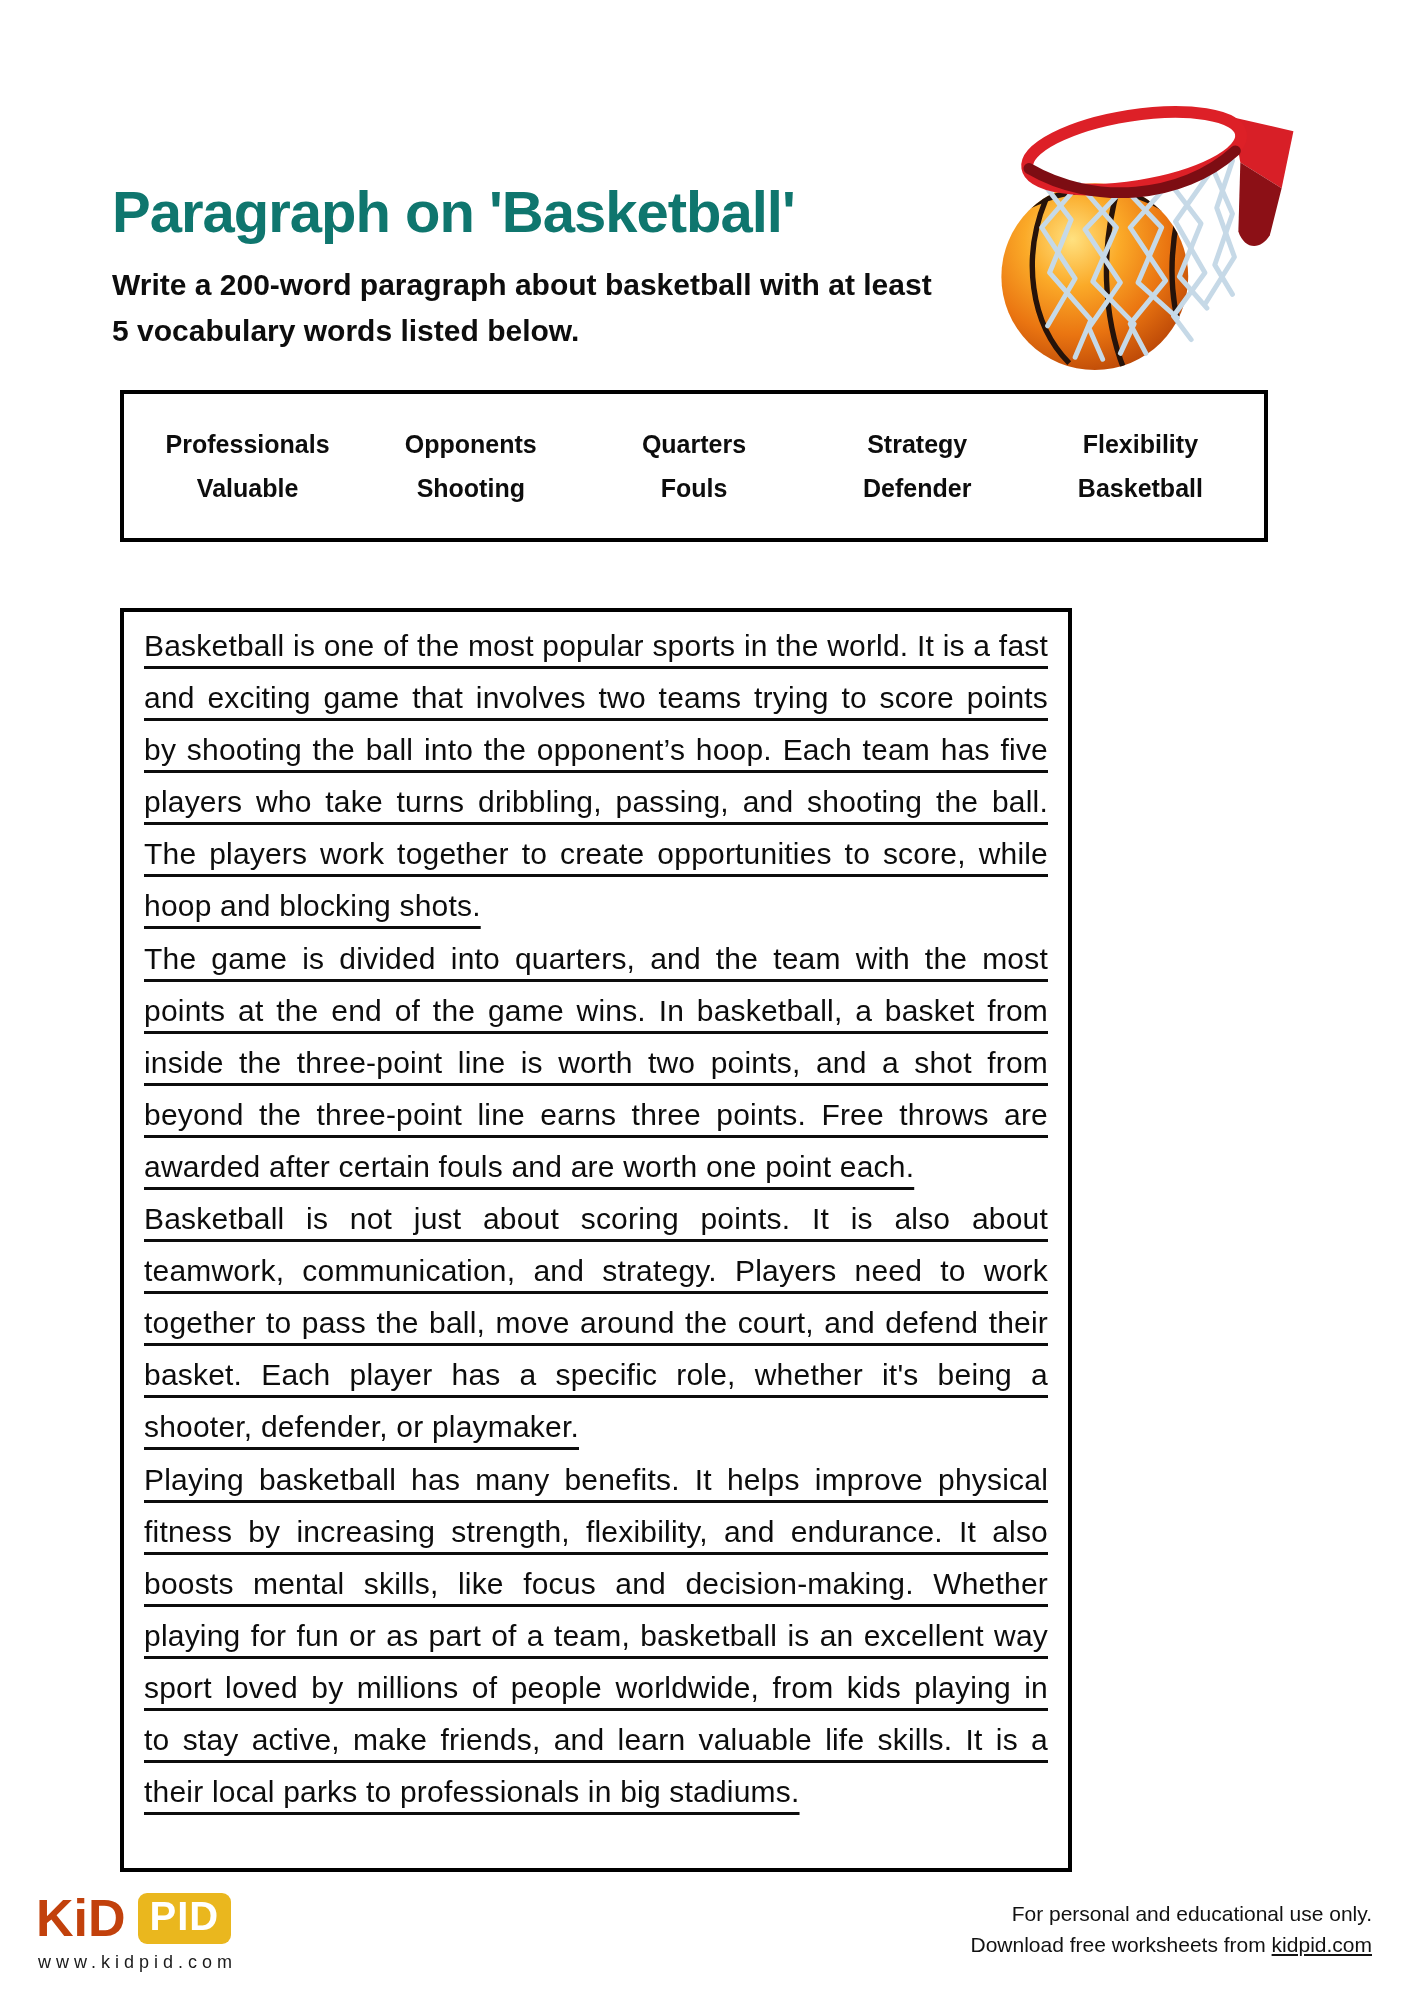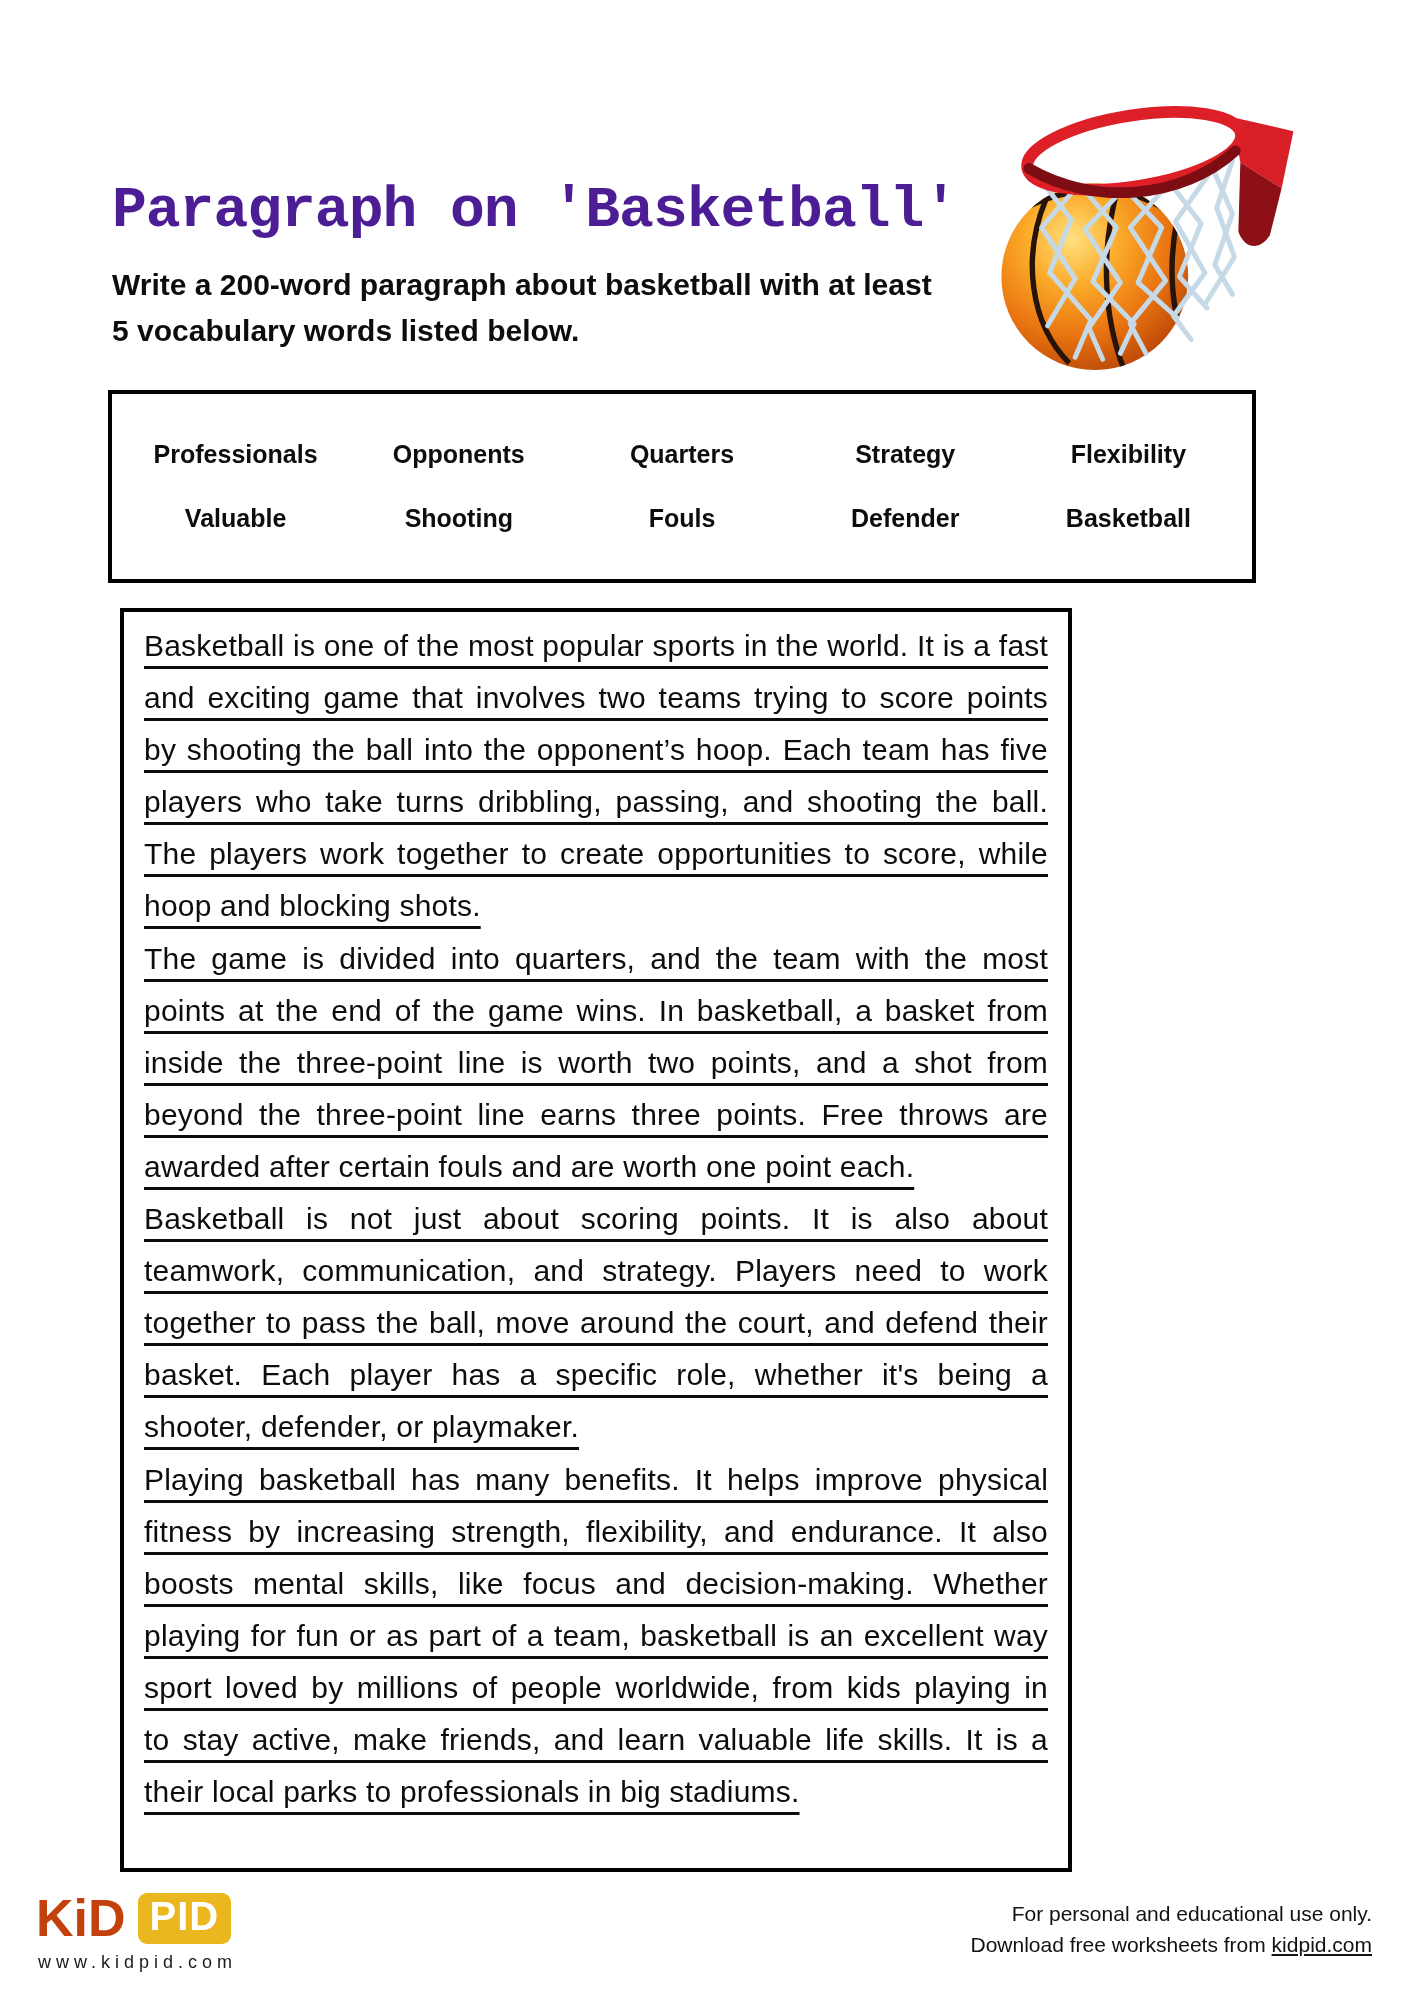"Paragraph on 'Basketball'" .title { color: #4c1d95 -> #0f766e; font-family: Liberation Mono, monospace -> none }
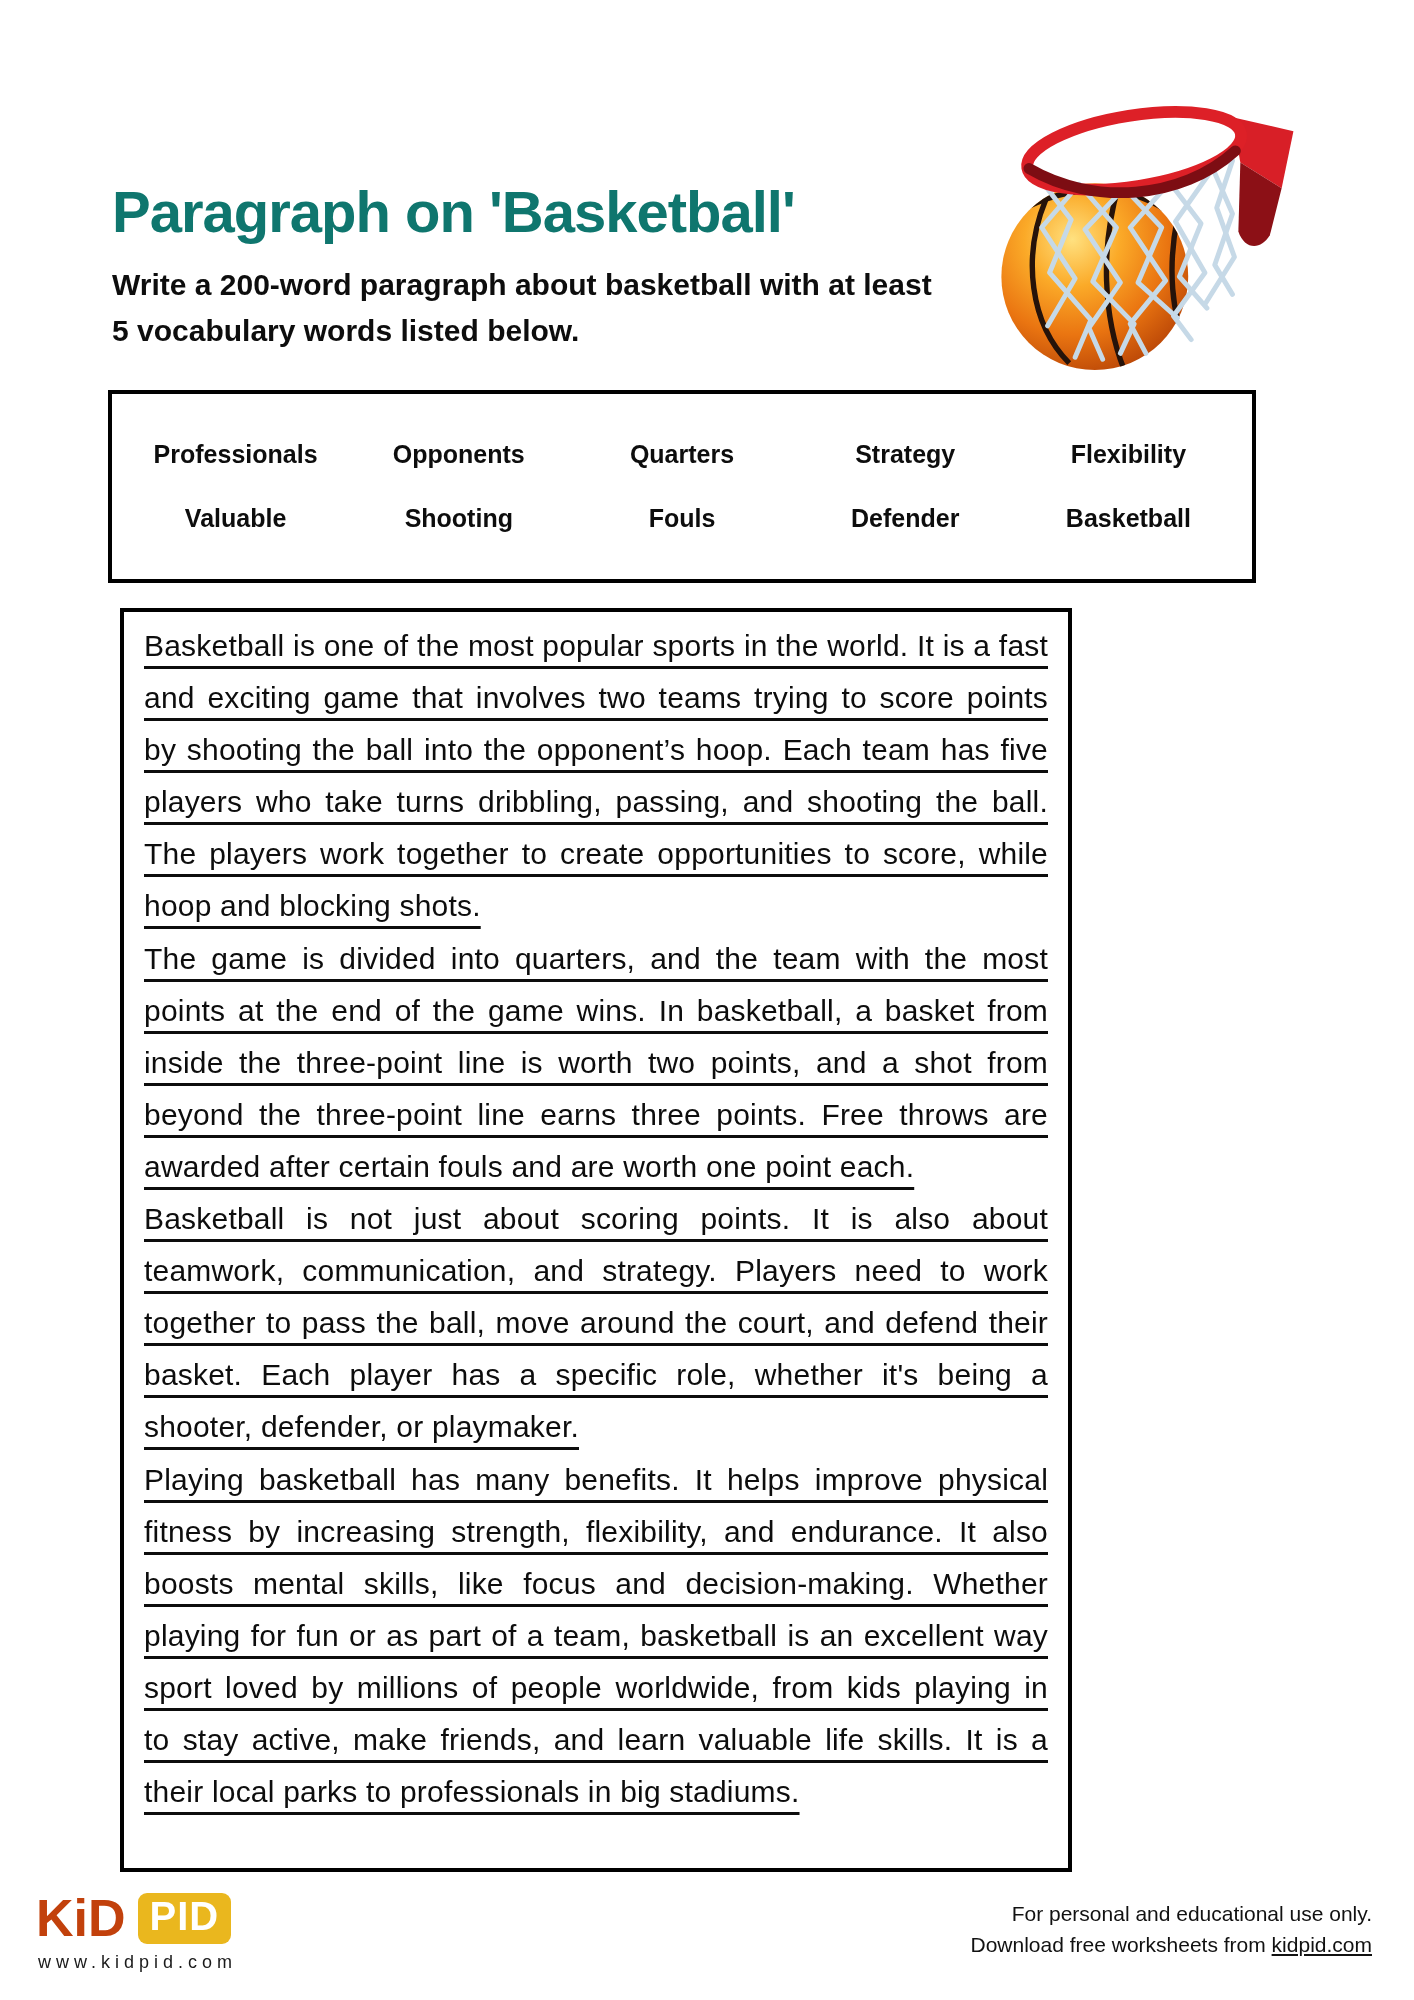"Professionals" .vocab-box { height: 193px -> 152px; left: 108px -> 120px }
